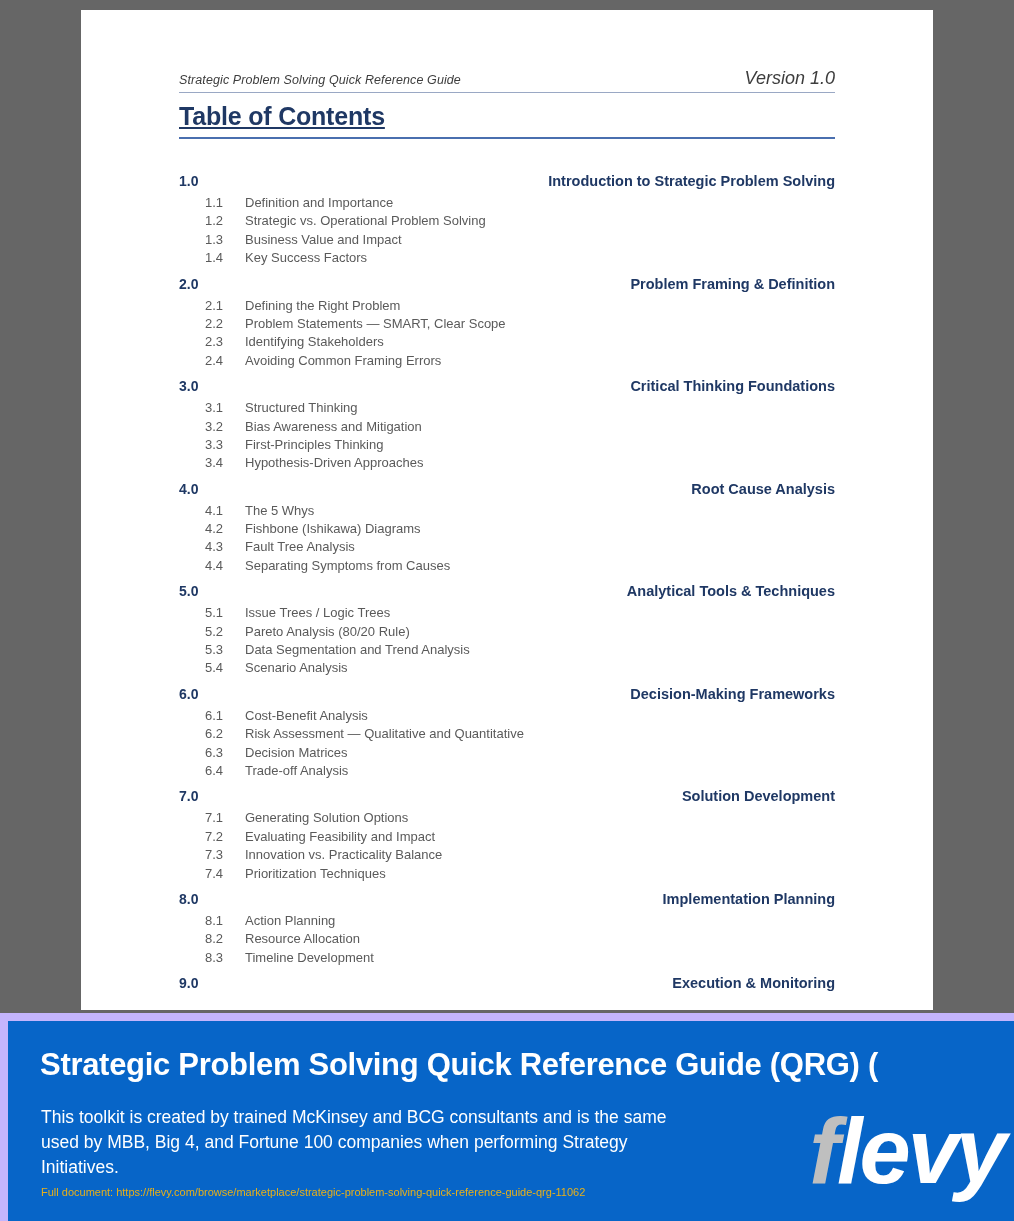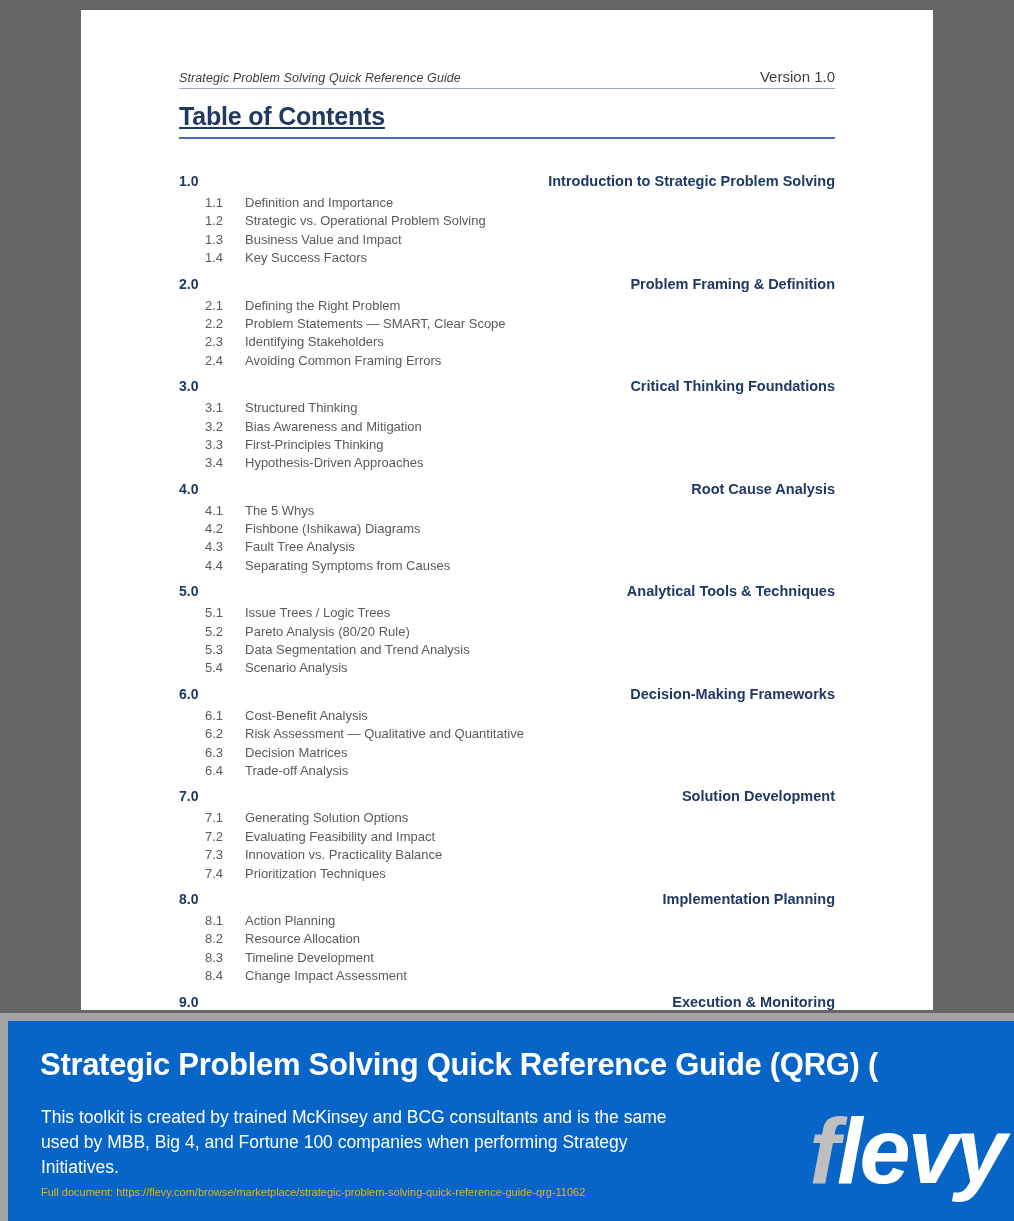"Version 1.0" .doc-header-version { font-size: 15px -> 18px; font-style: none -> italic }
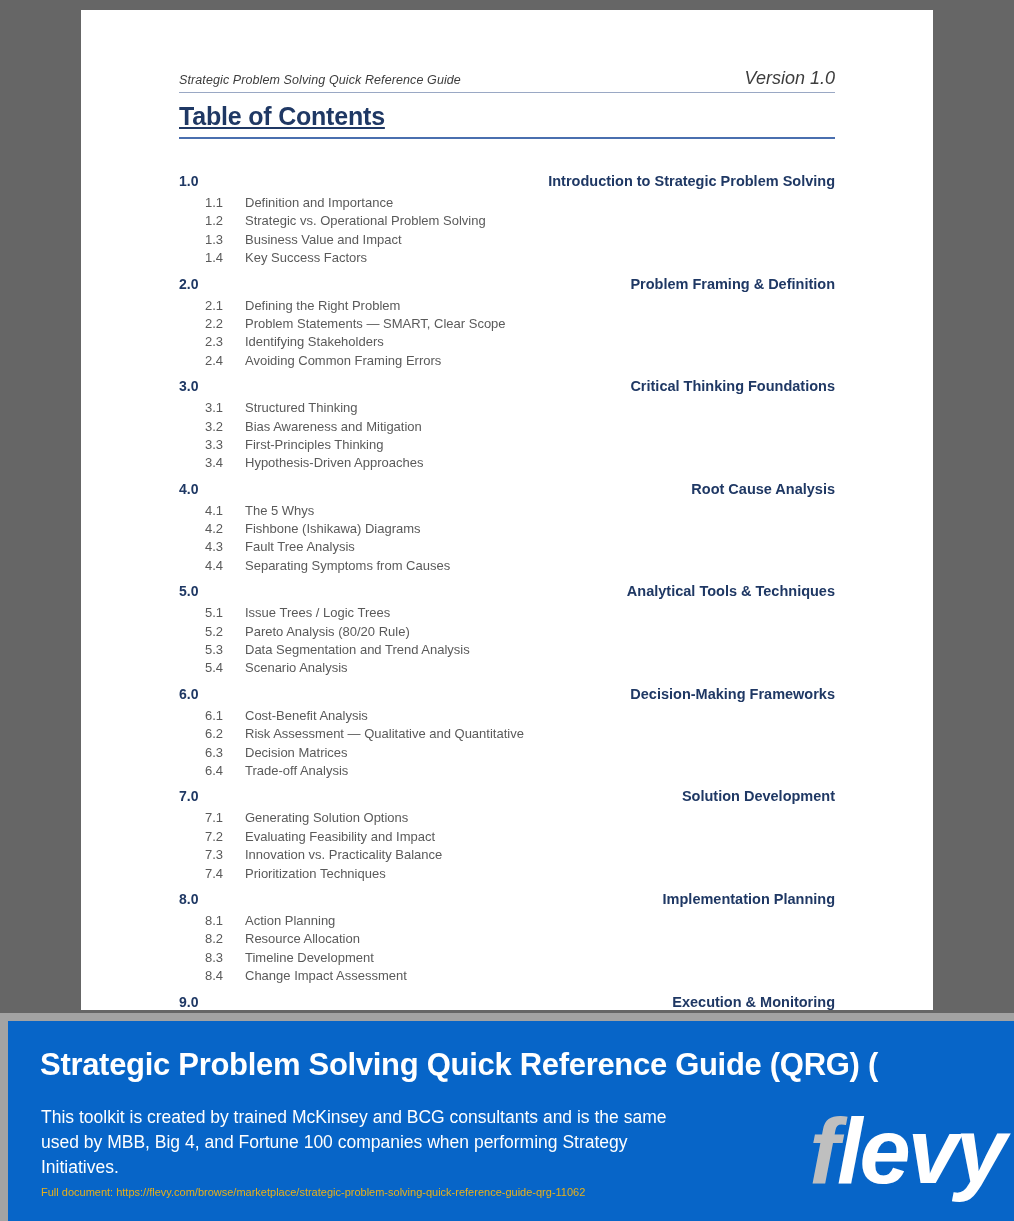"8.4" div.toc-sub { html: <div> <span>8.4</span> <span>Change Impact Assessment</span> </div> -> none }
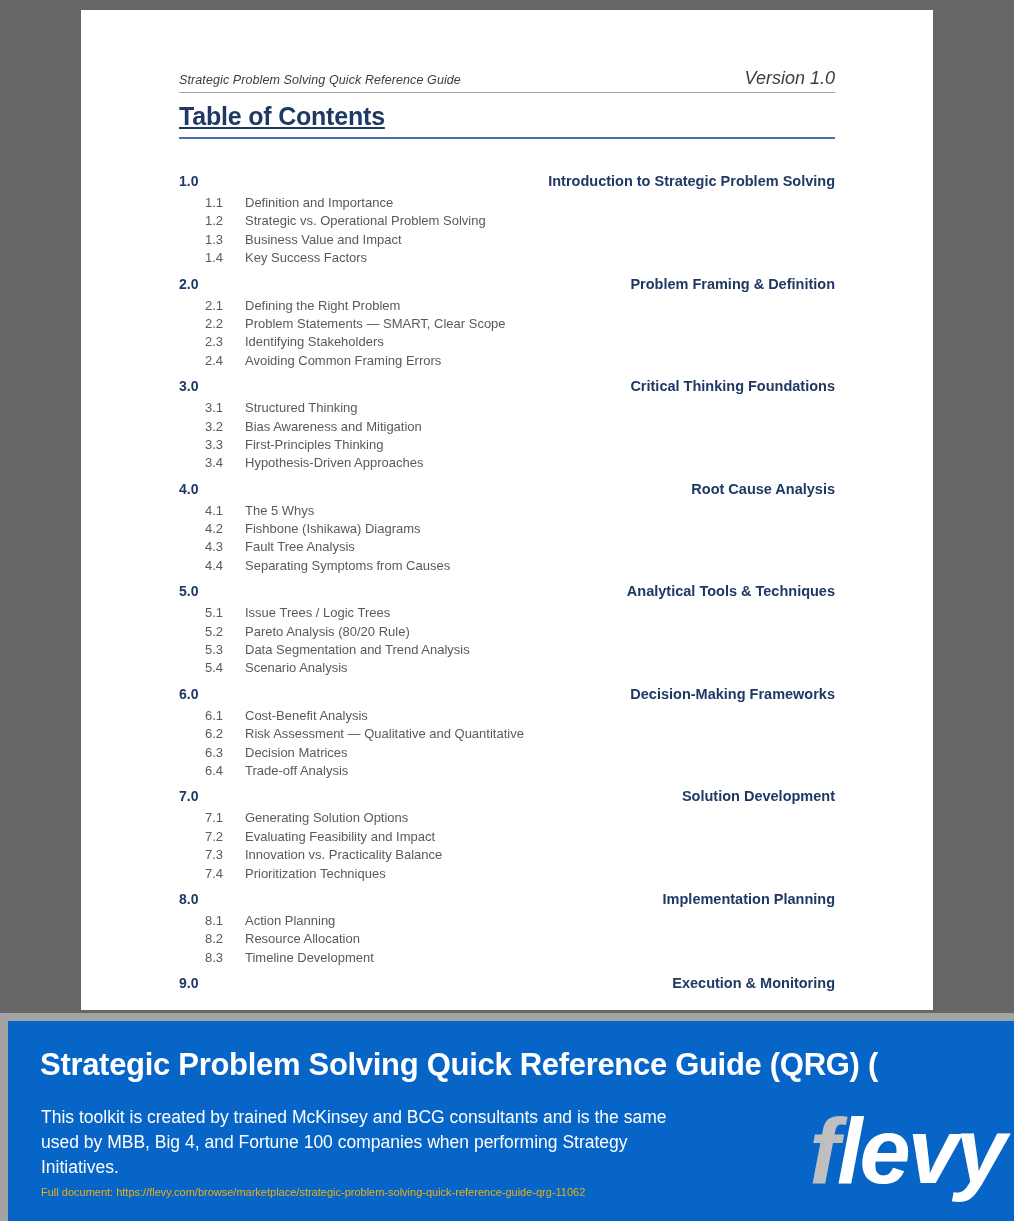"Strategic Problem Solving Quick Reference Guide (QRG)" .banner { background: #a3a3a3 -> #c4b5fd }
